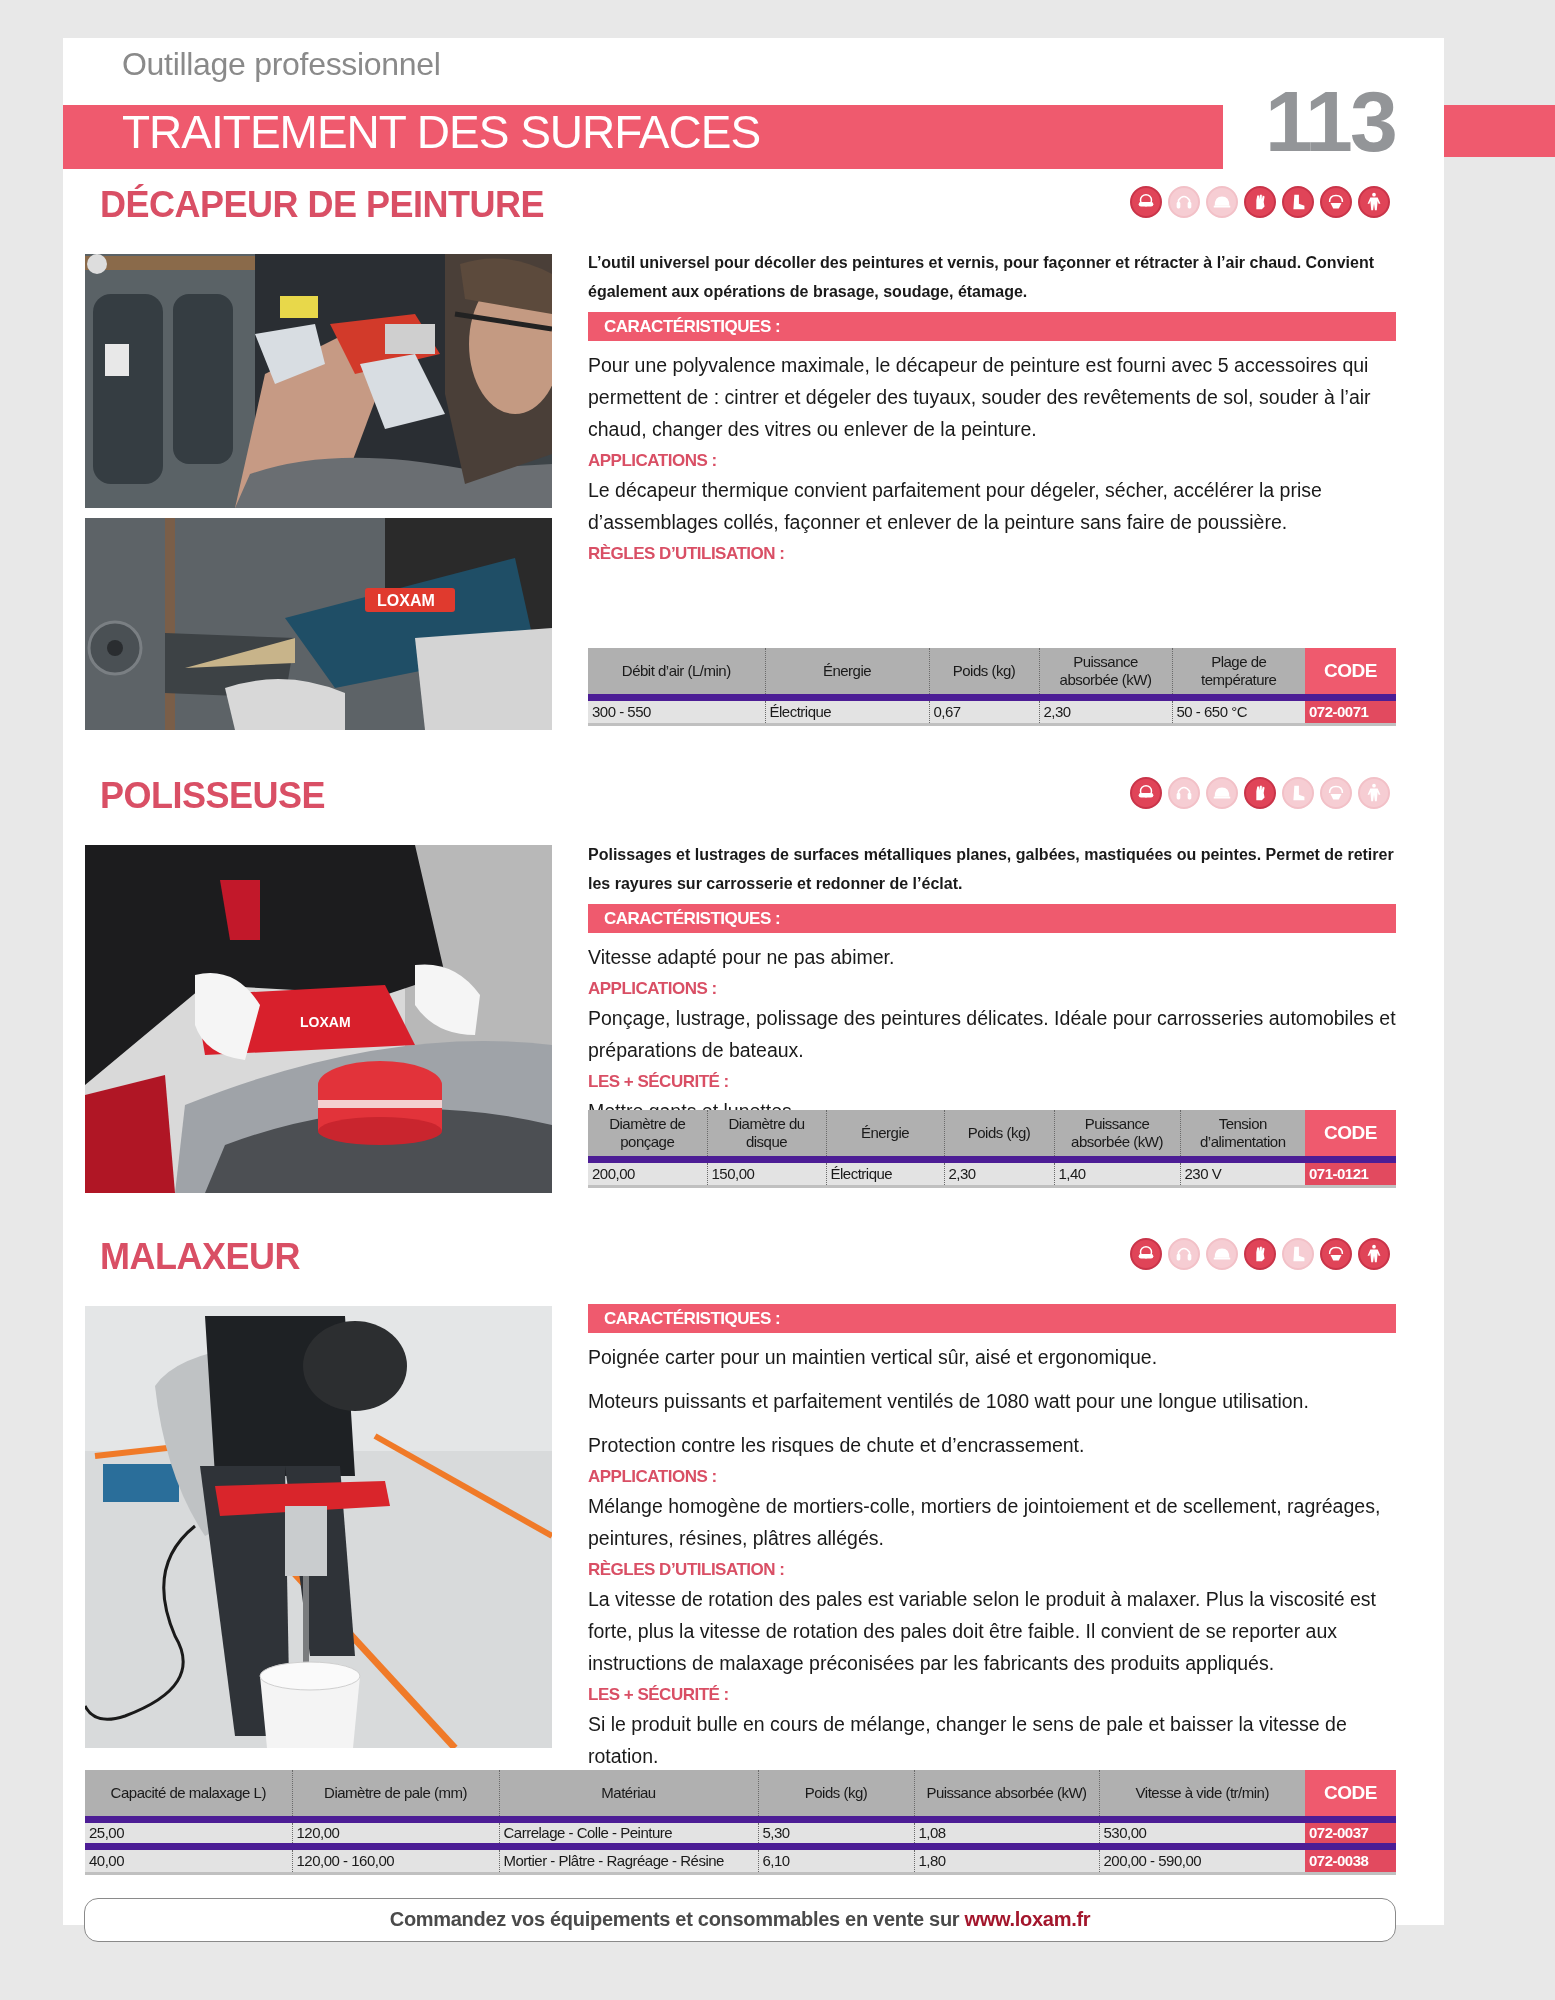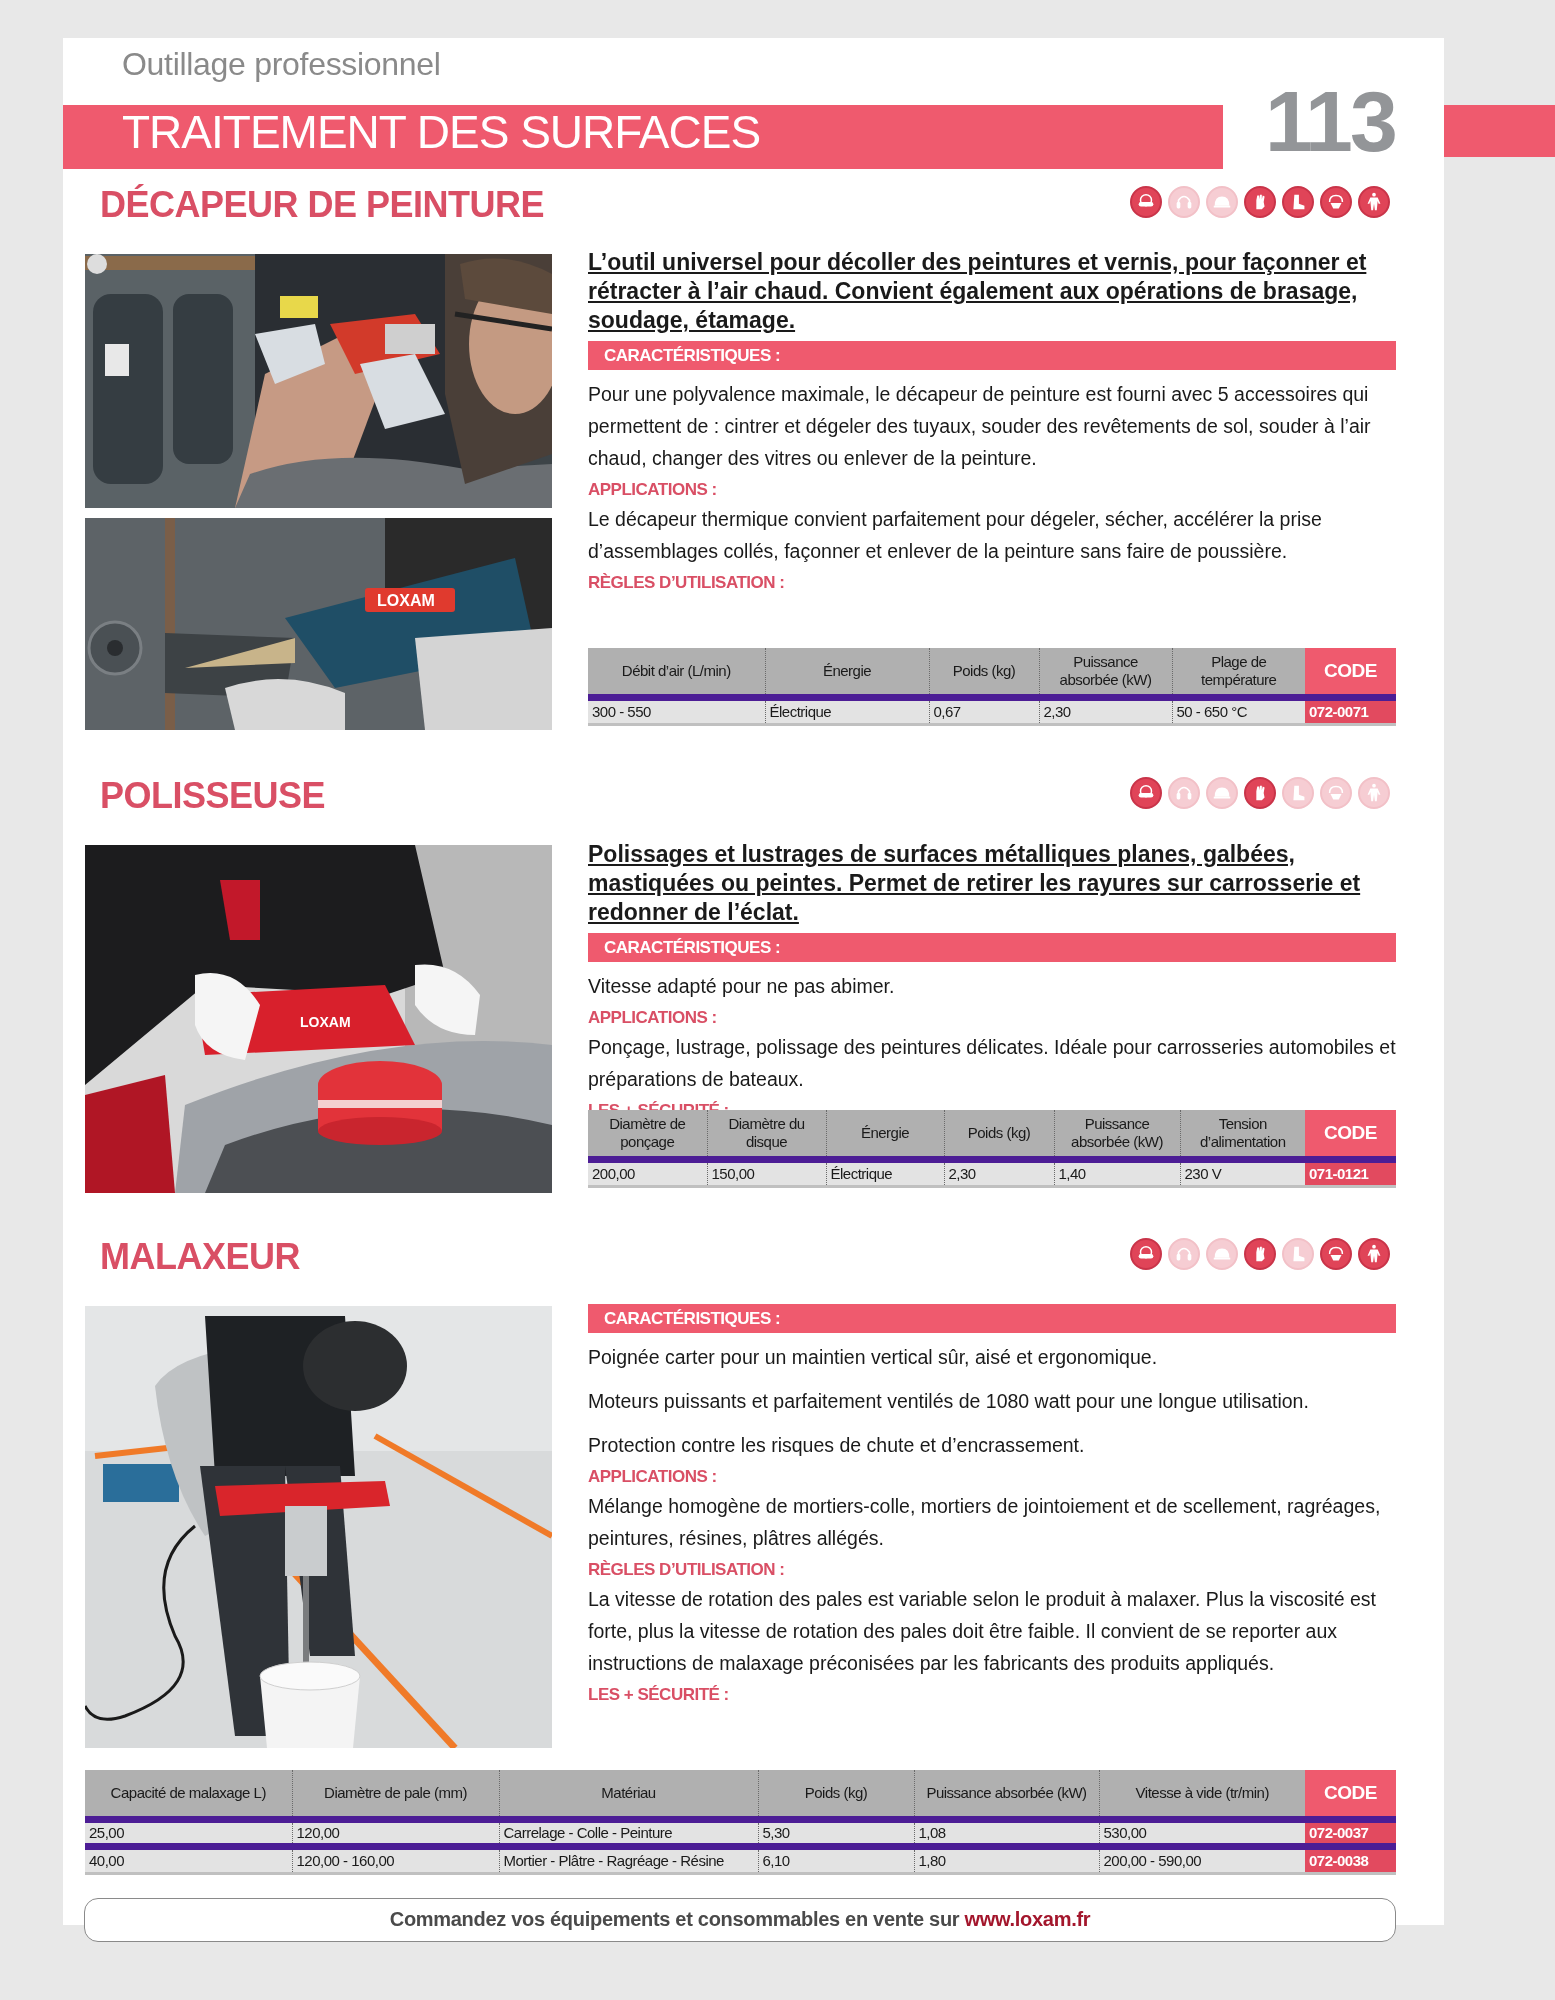"L’outil universel pour décoller des" .lead { font-size: 23px -> 16px; text-decoration: underline -> none }
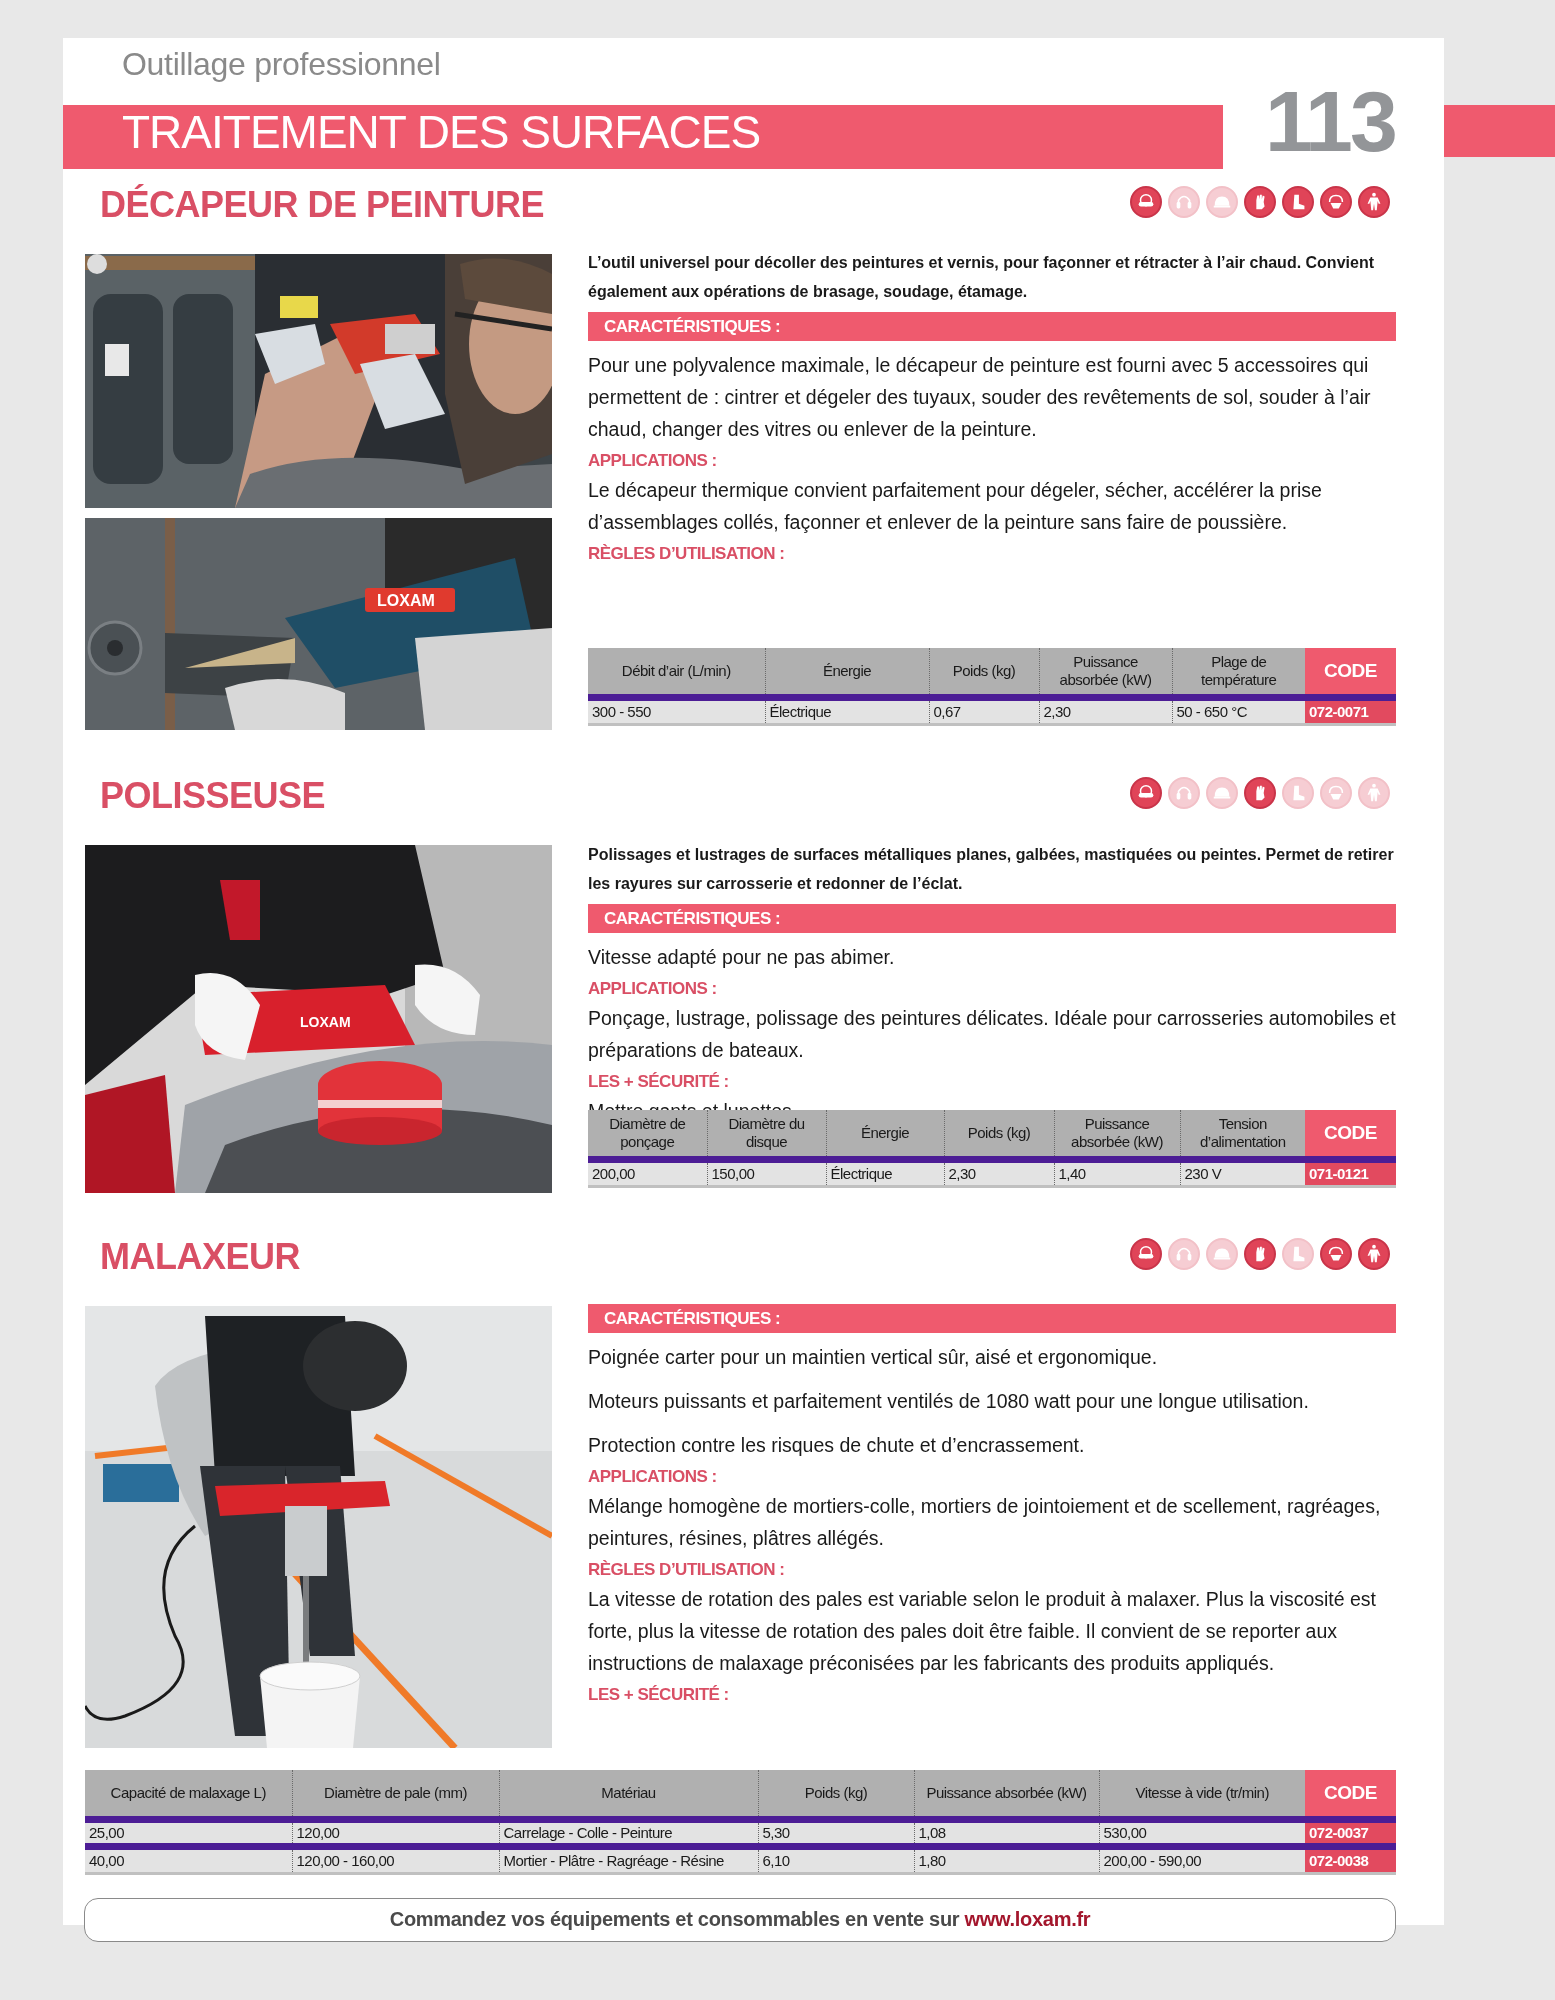"Si le produit bulle en" div.p { html: none -> <div>Si le produit bulle en cours de mélange, changer le sens de pale et baisser la vitesse de rotation.</div> }
